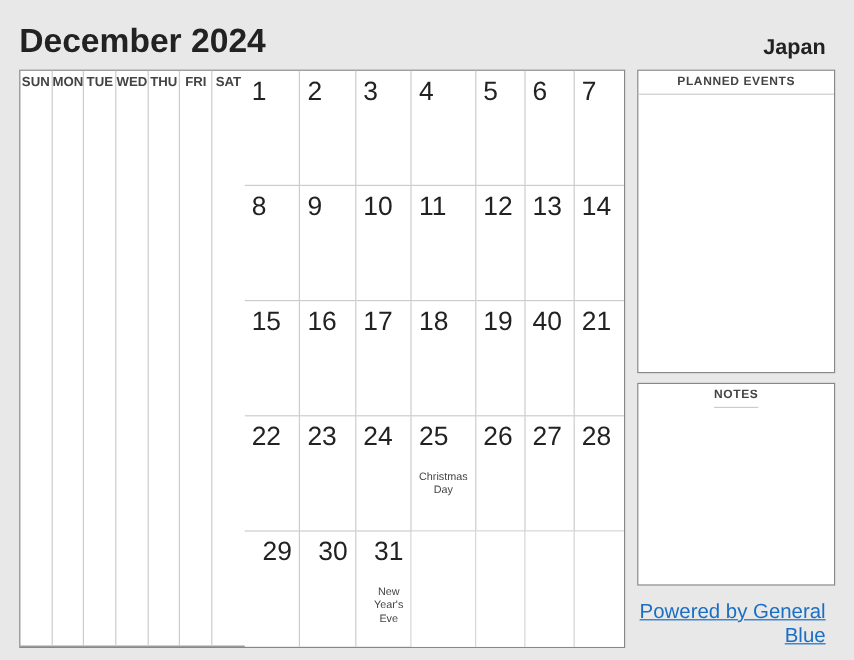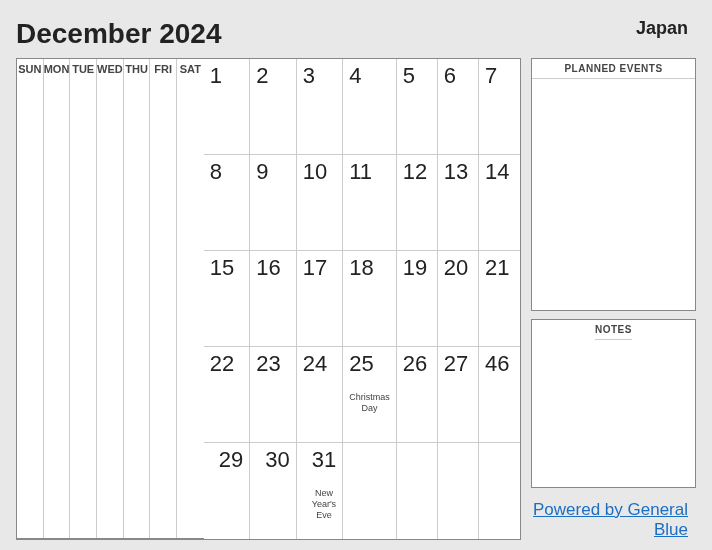"December 2024" .header-row { align-items: flex-start -> flex-end }
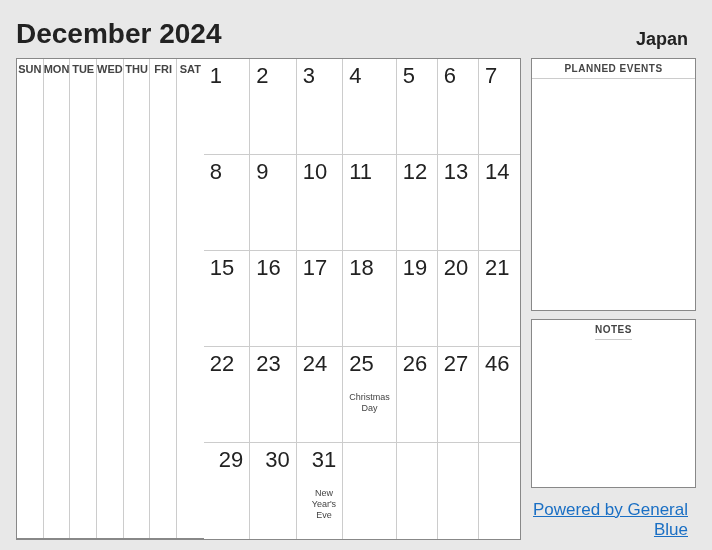"20" div.day-number { text: 20 -> 40 }
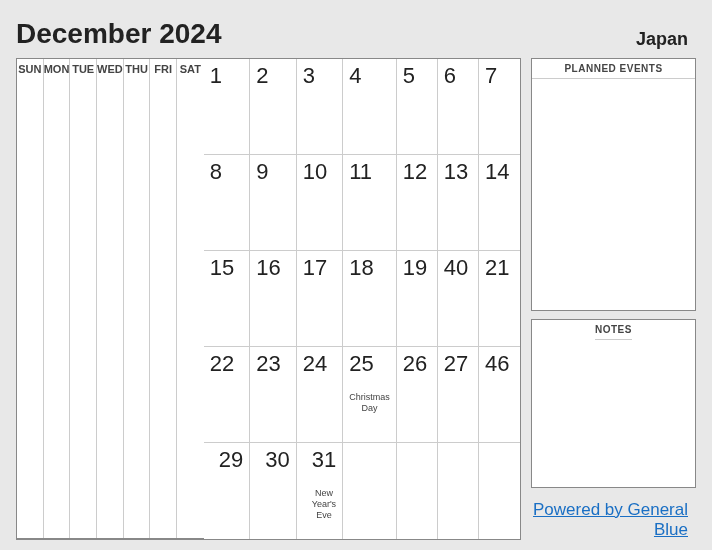"46" div.day-number { text: 46 -> 28 }
